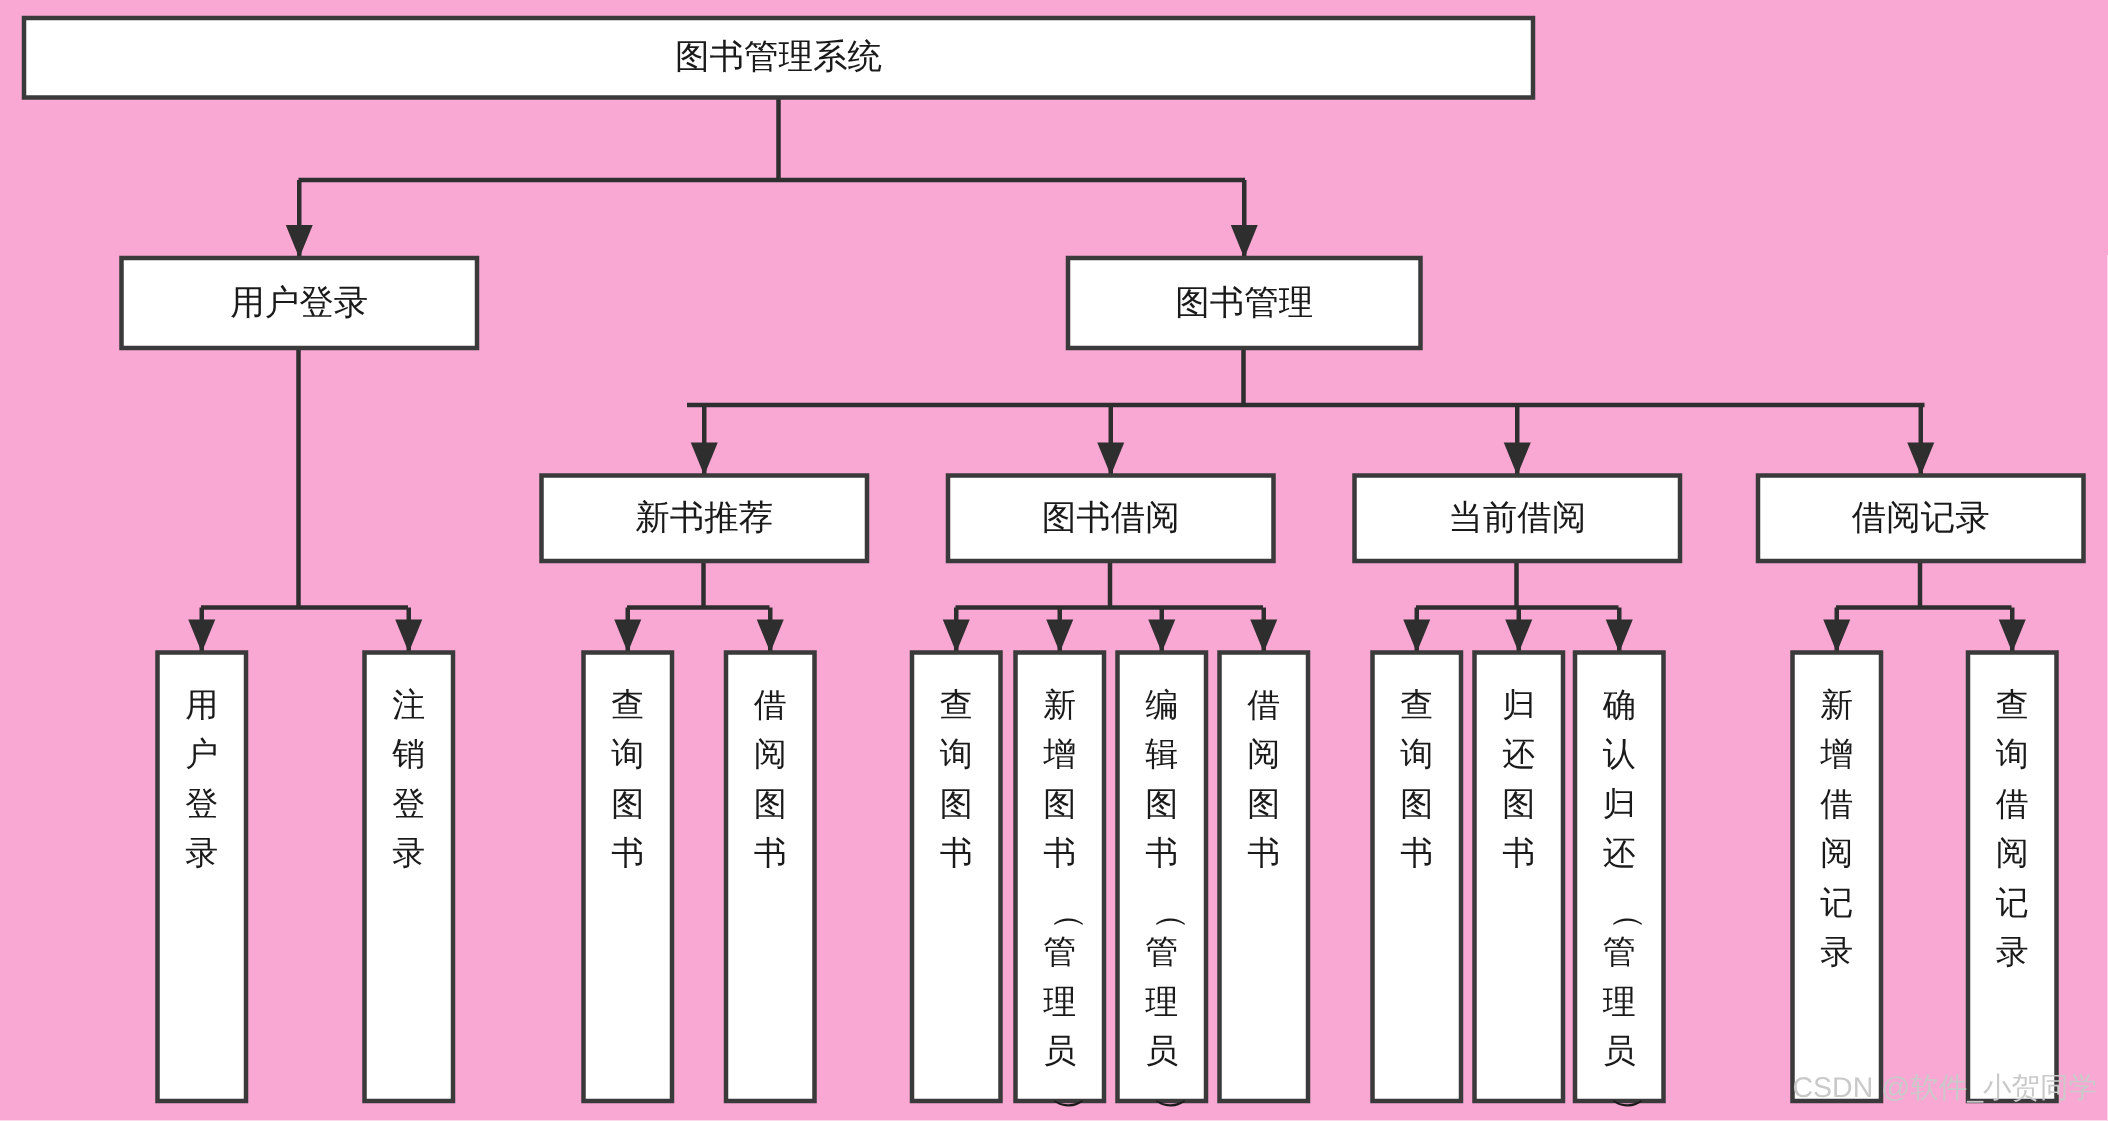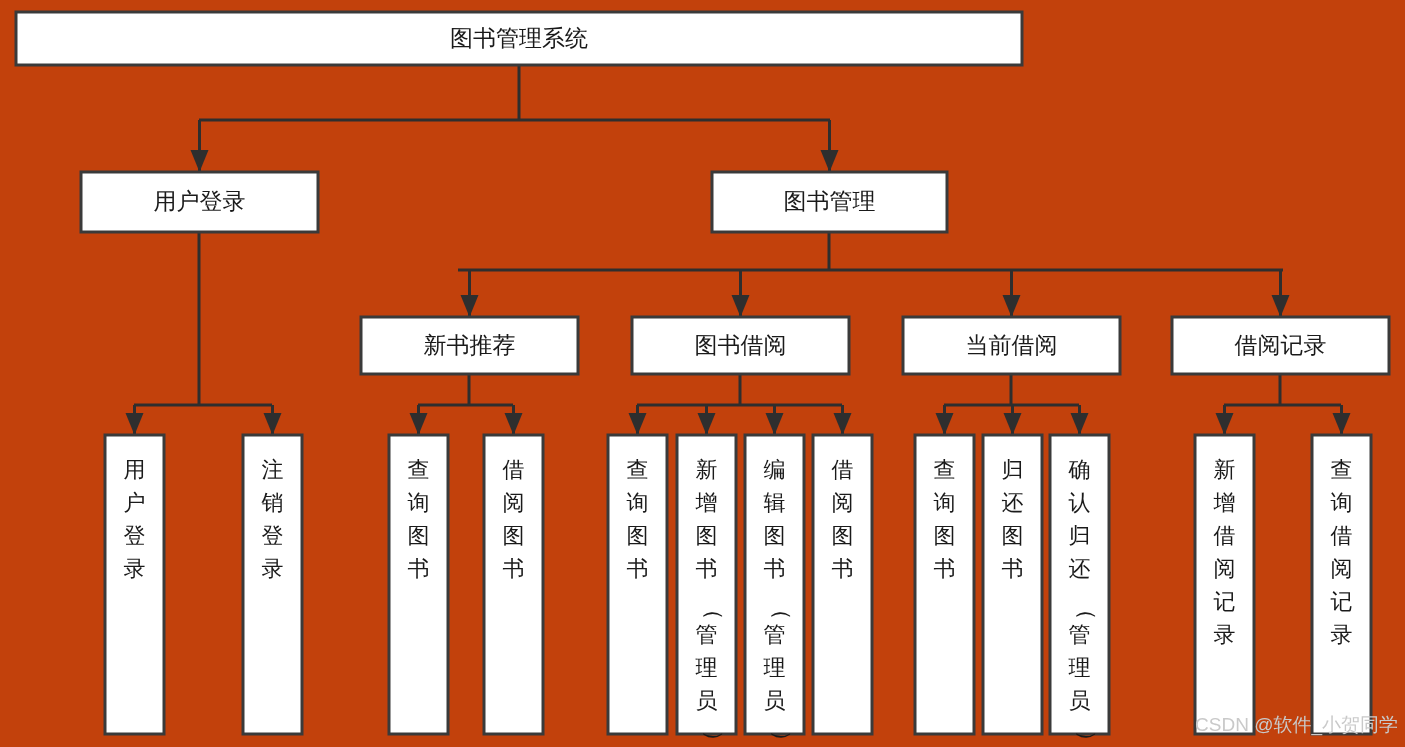"图书管理系统" #diagram-root { background: #c2410c -> #f9a8d4 }
